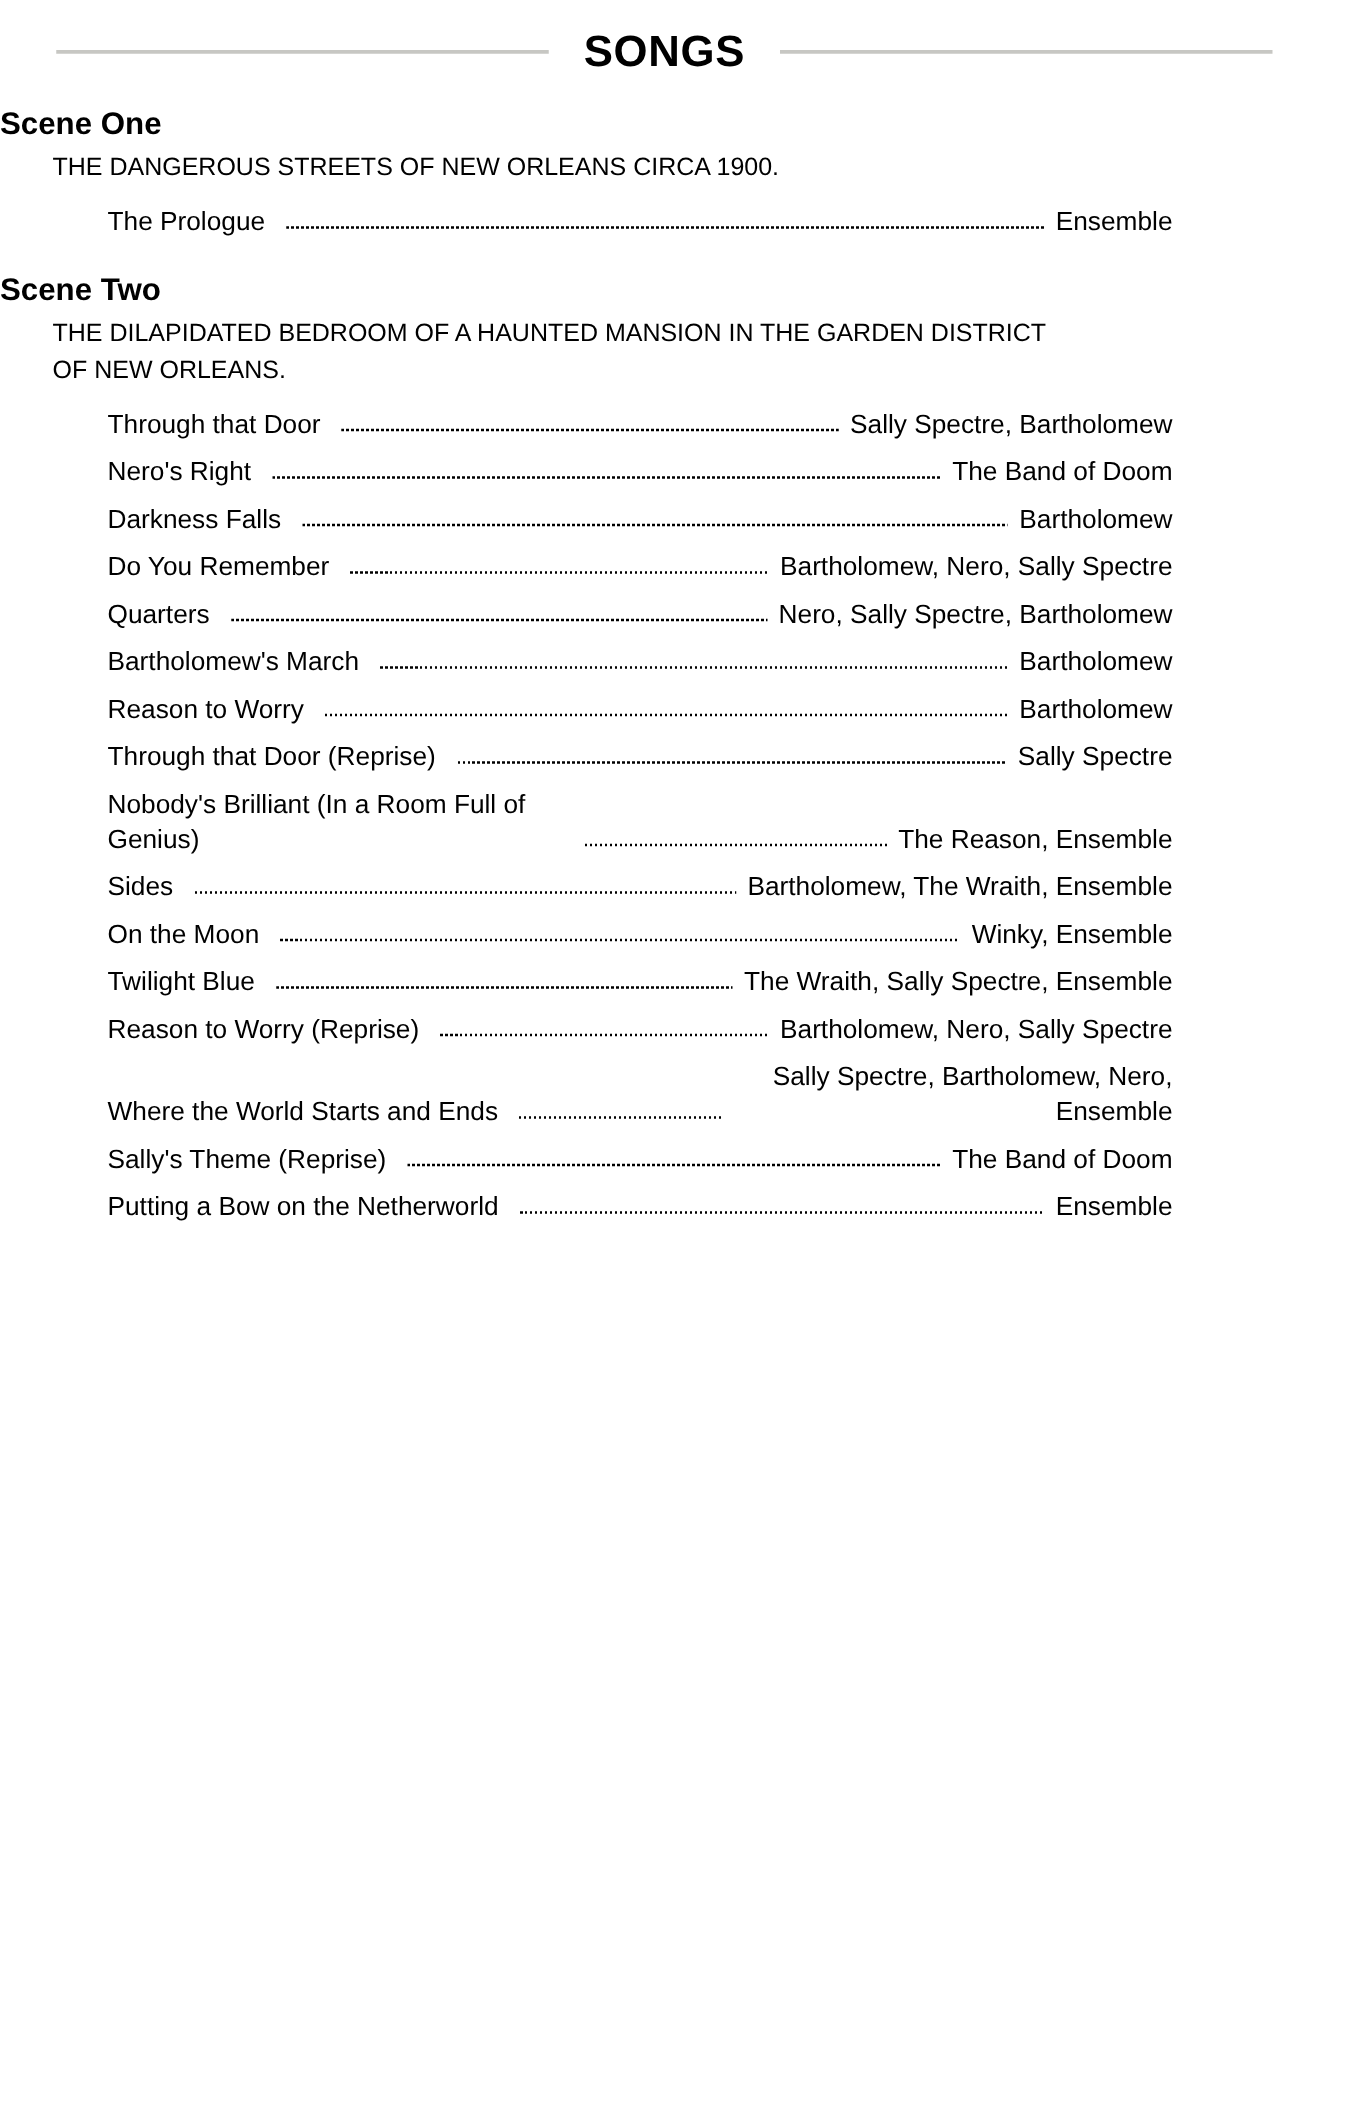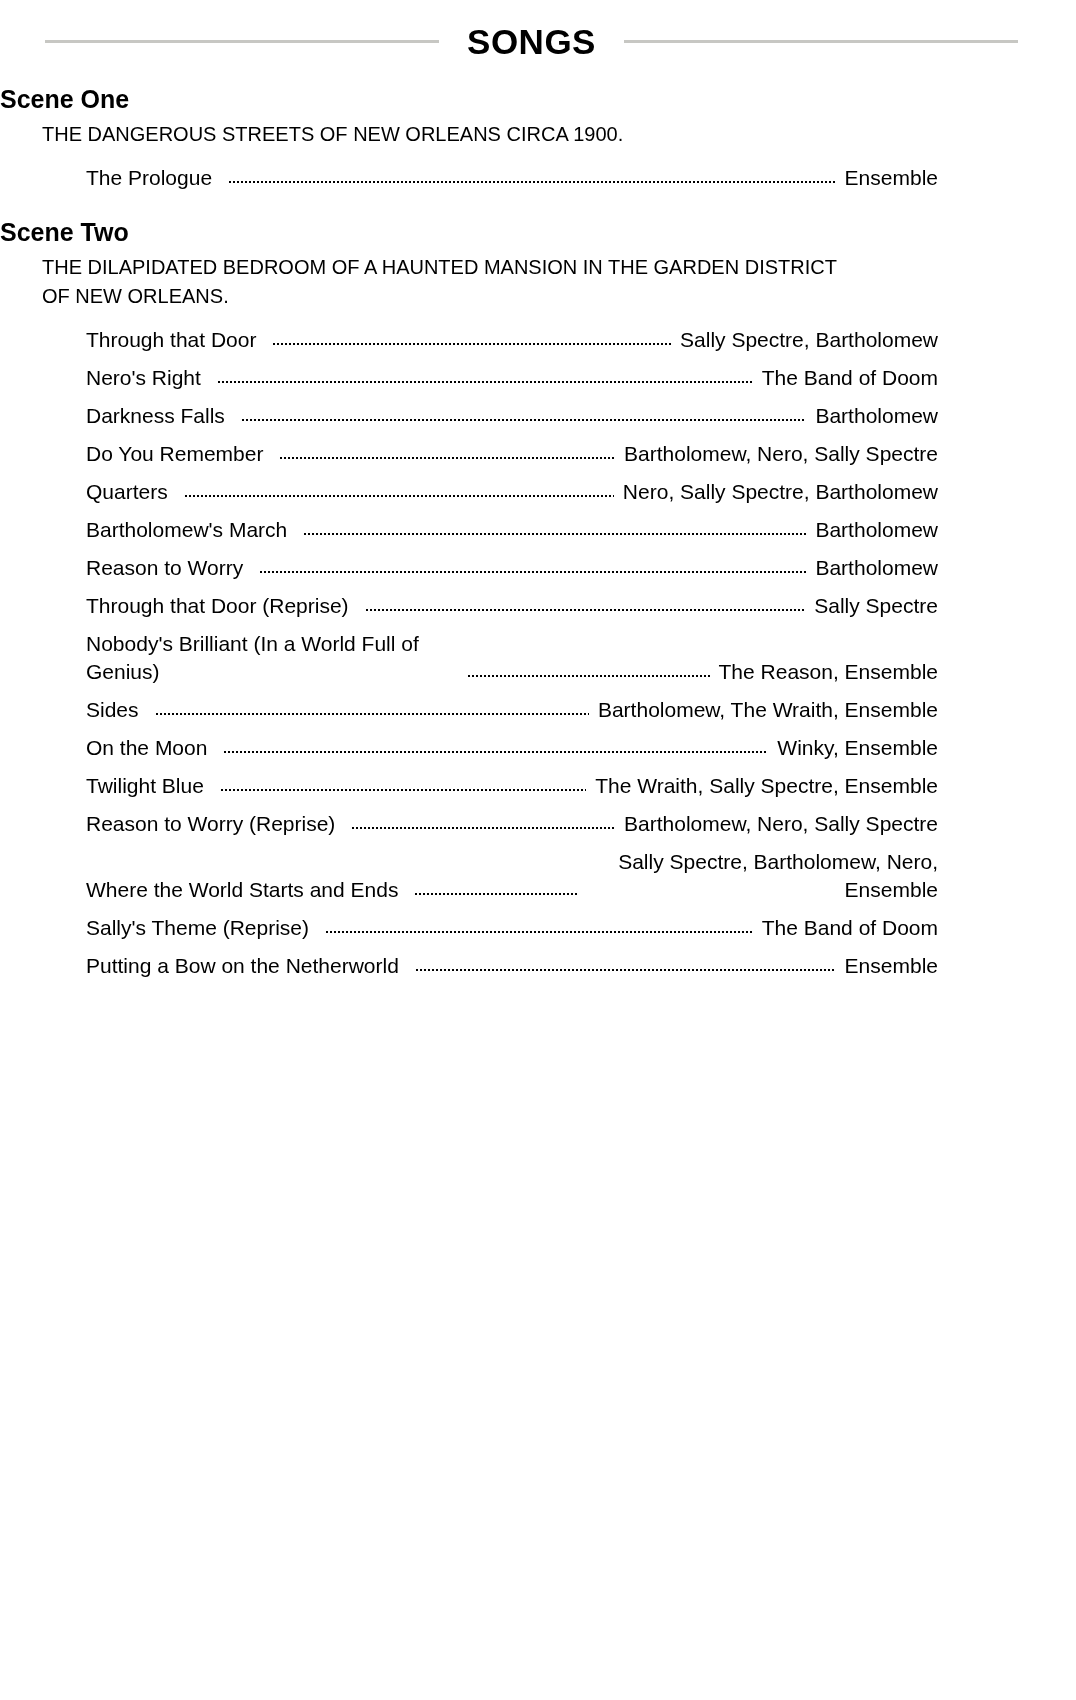"Nobody's Brilliant (In a World" span.song-title { text: World -> Room }
